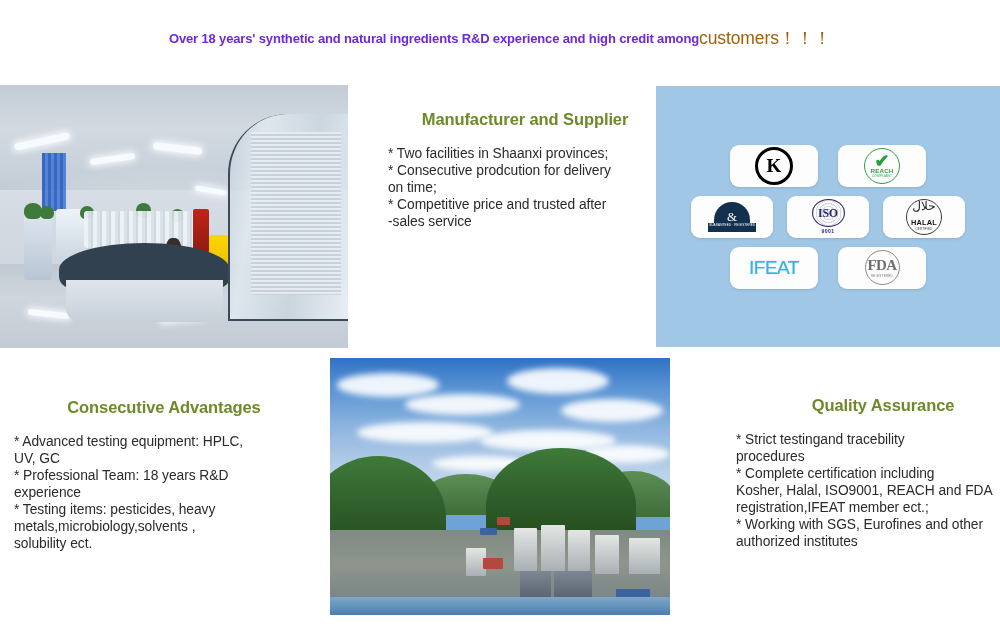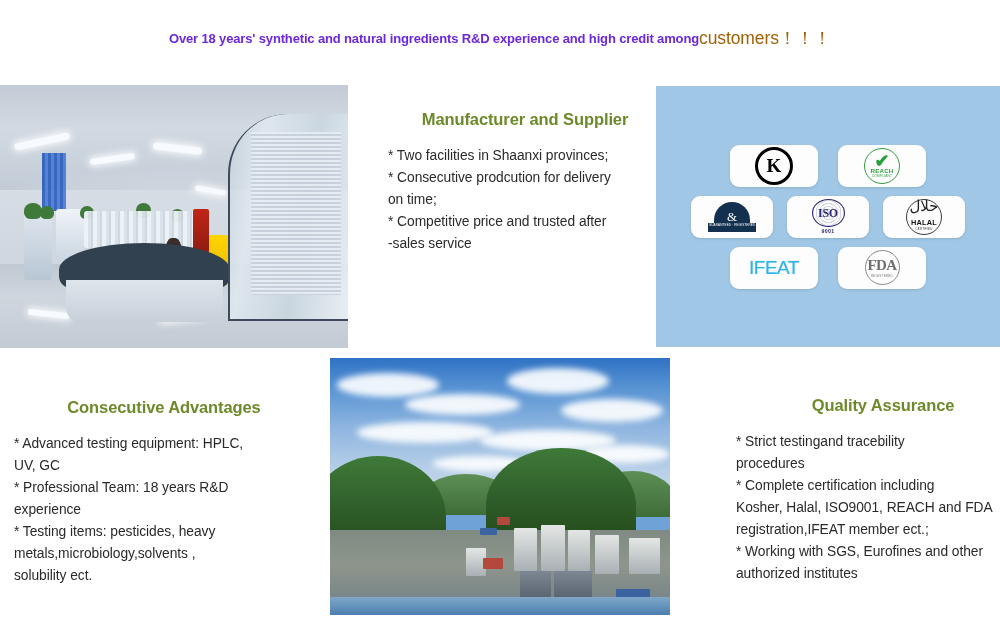"* Two facilities in Shaanxi" .body-text { line-height: 22px -> 17px }
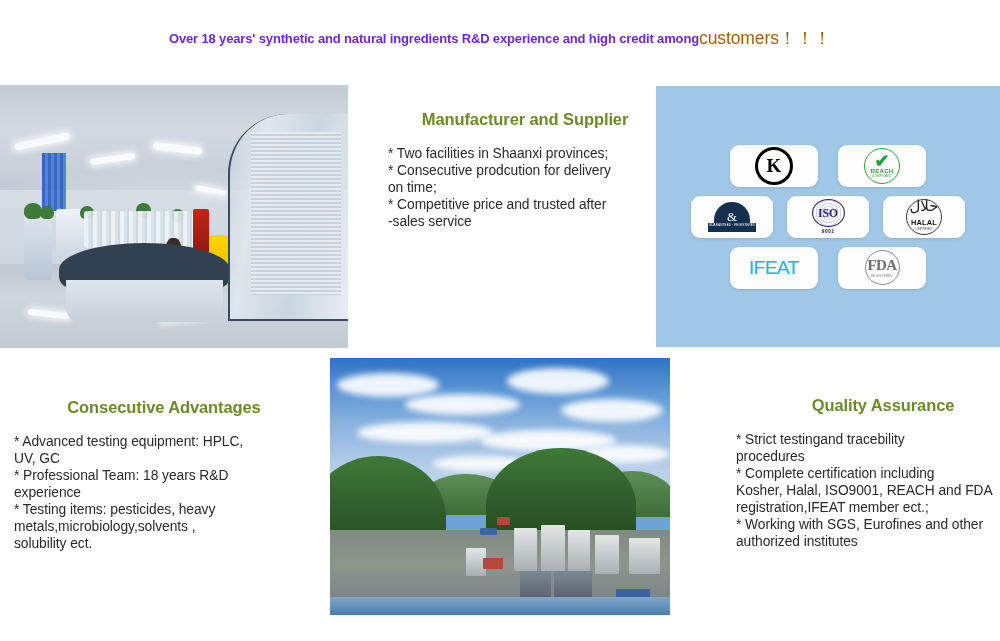"حلال" .halal .ar { font-size: 15px -> 12px }
